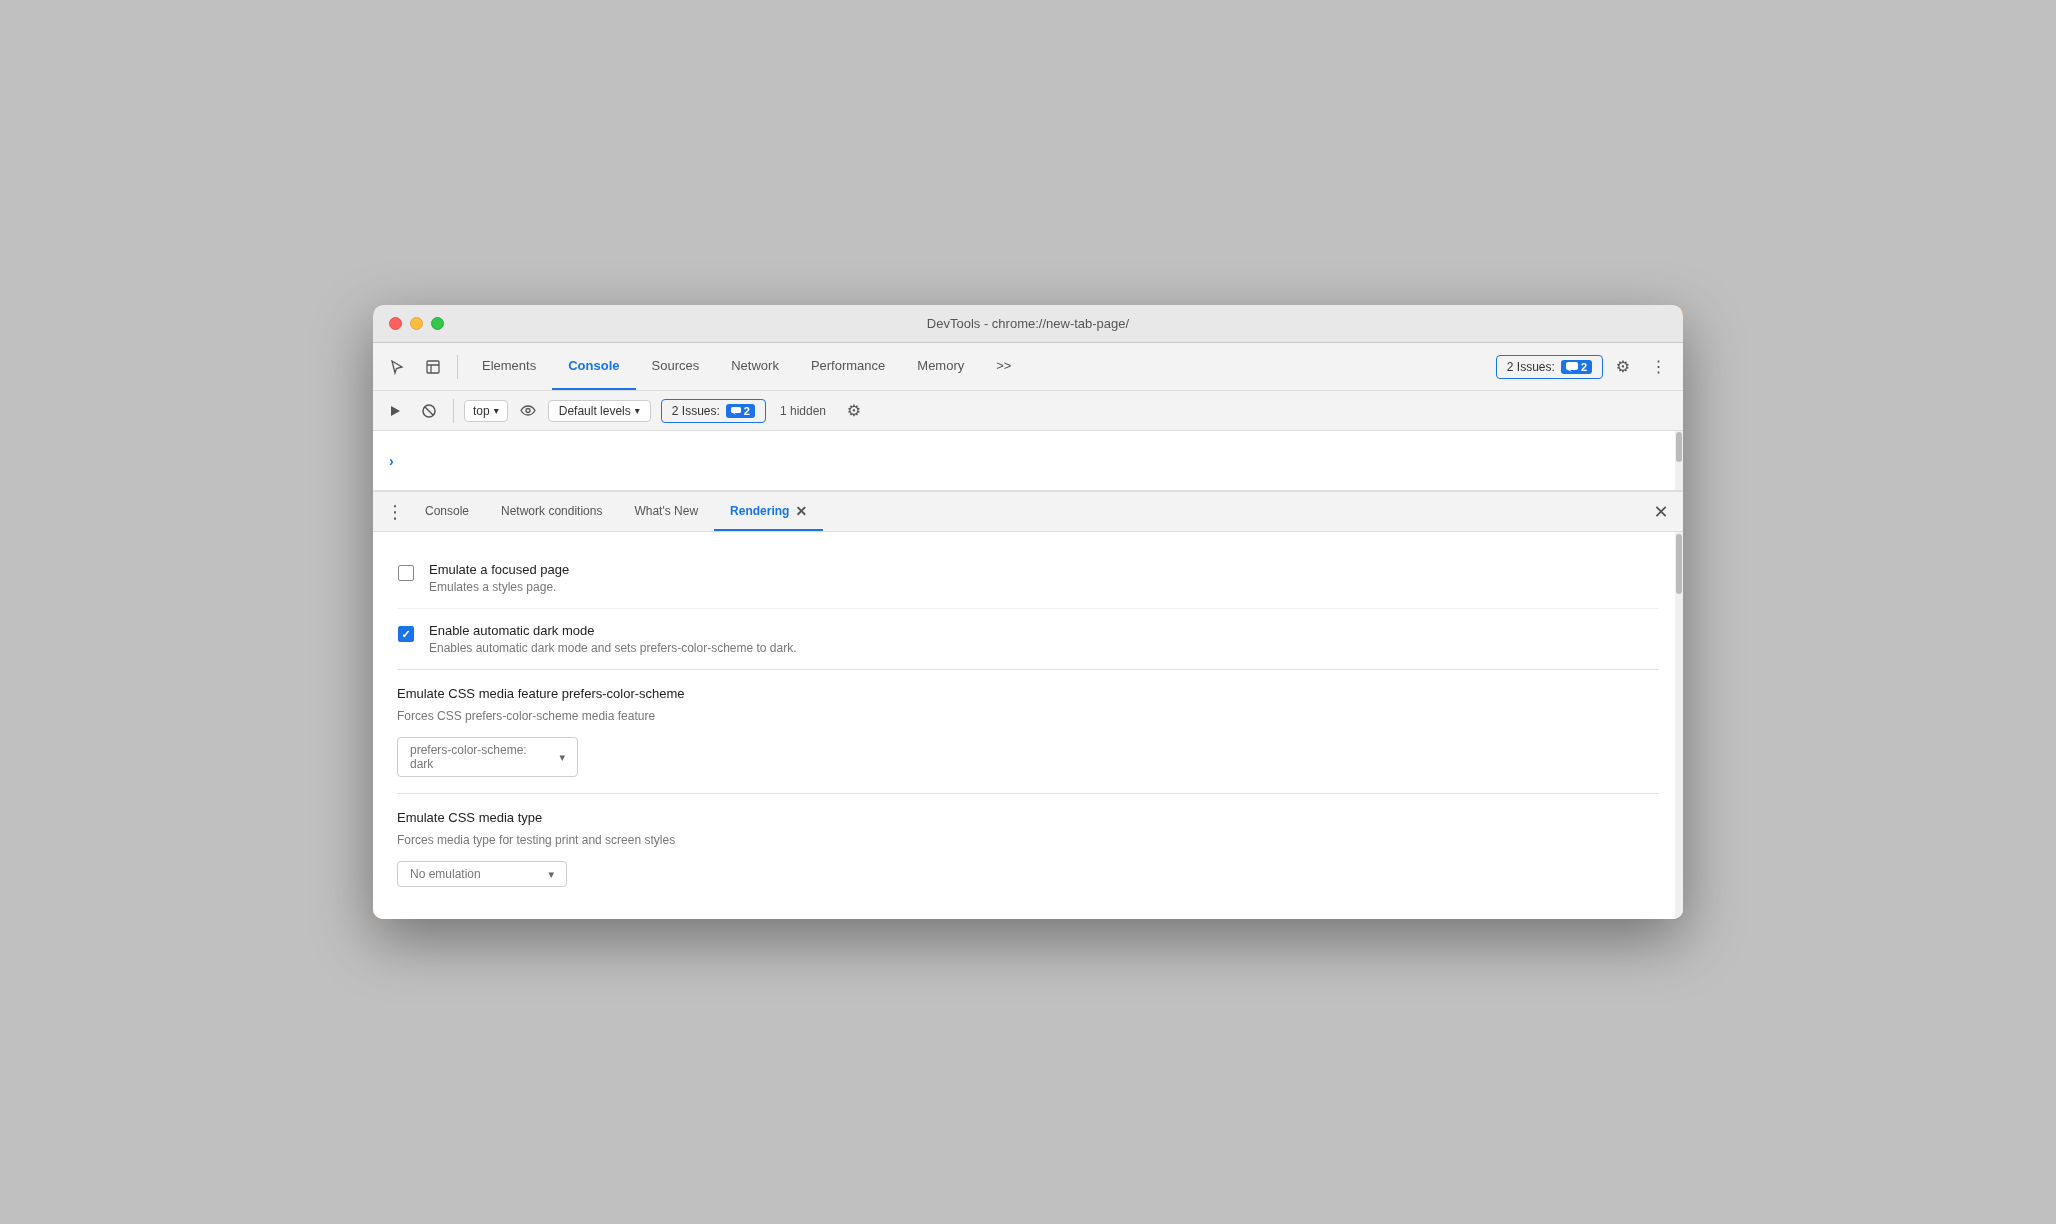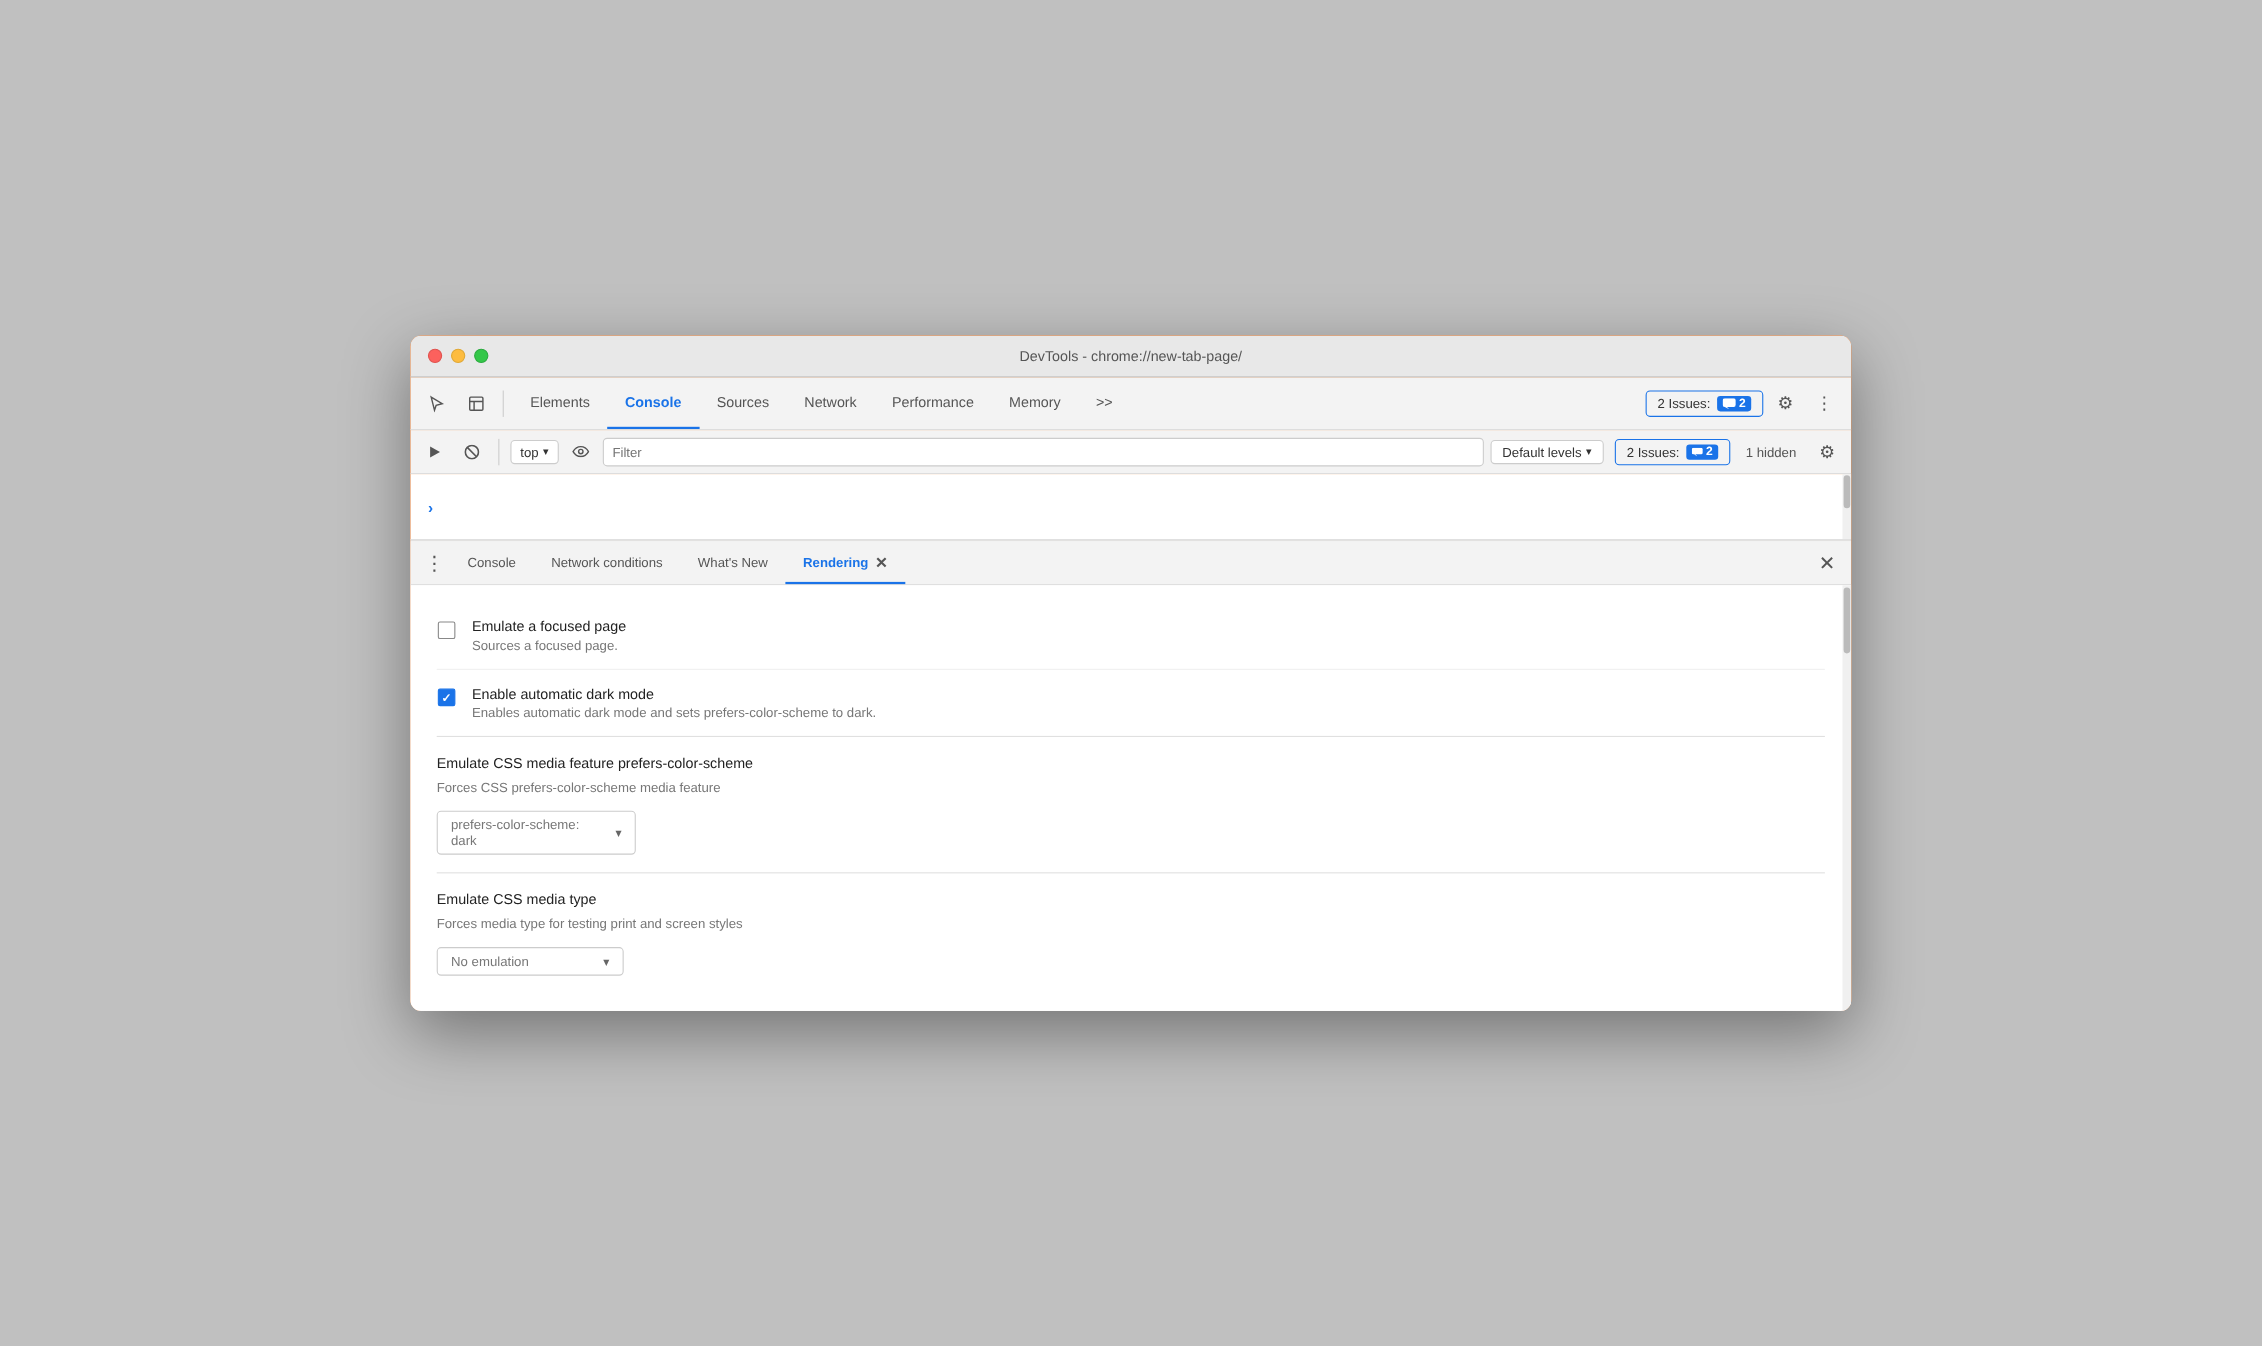"Filter" input.filter-input { html: <input> -> none }
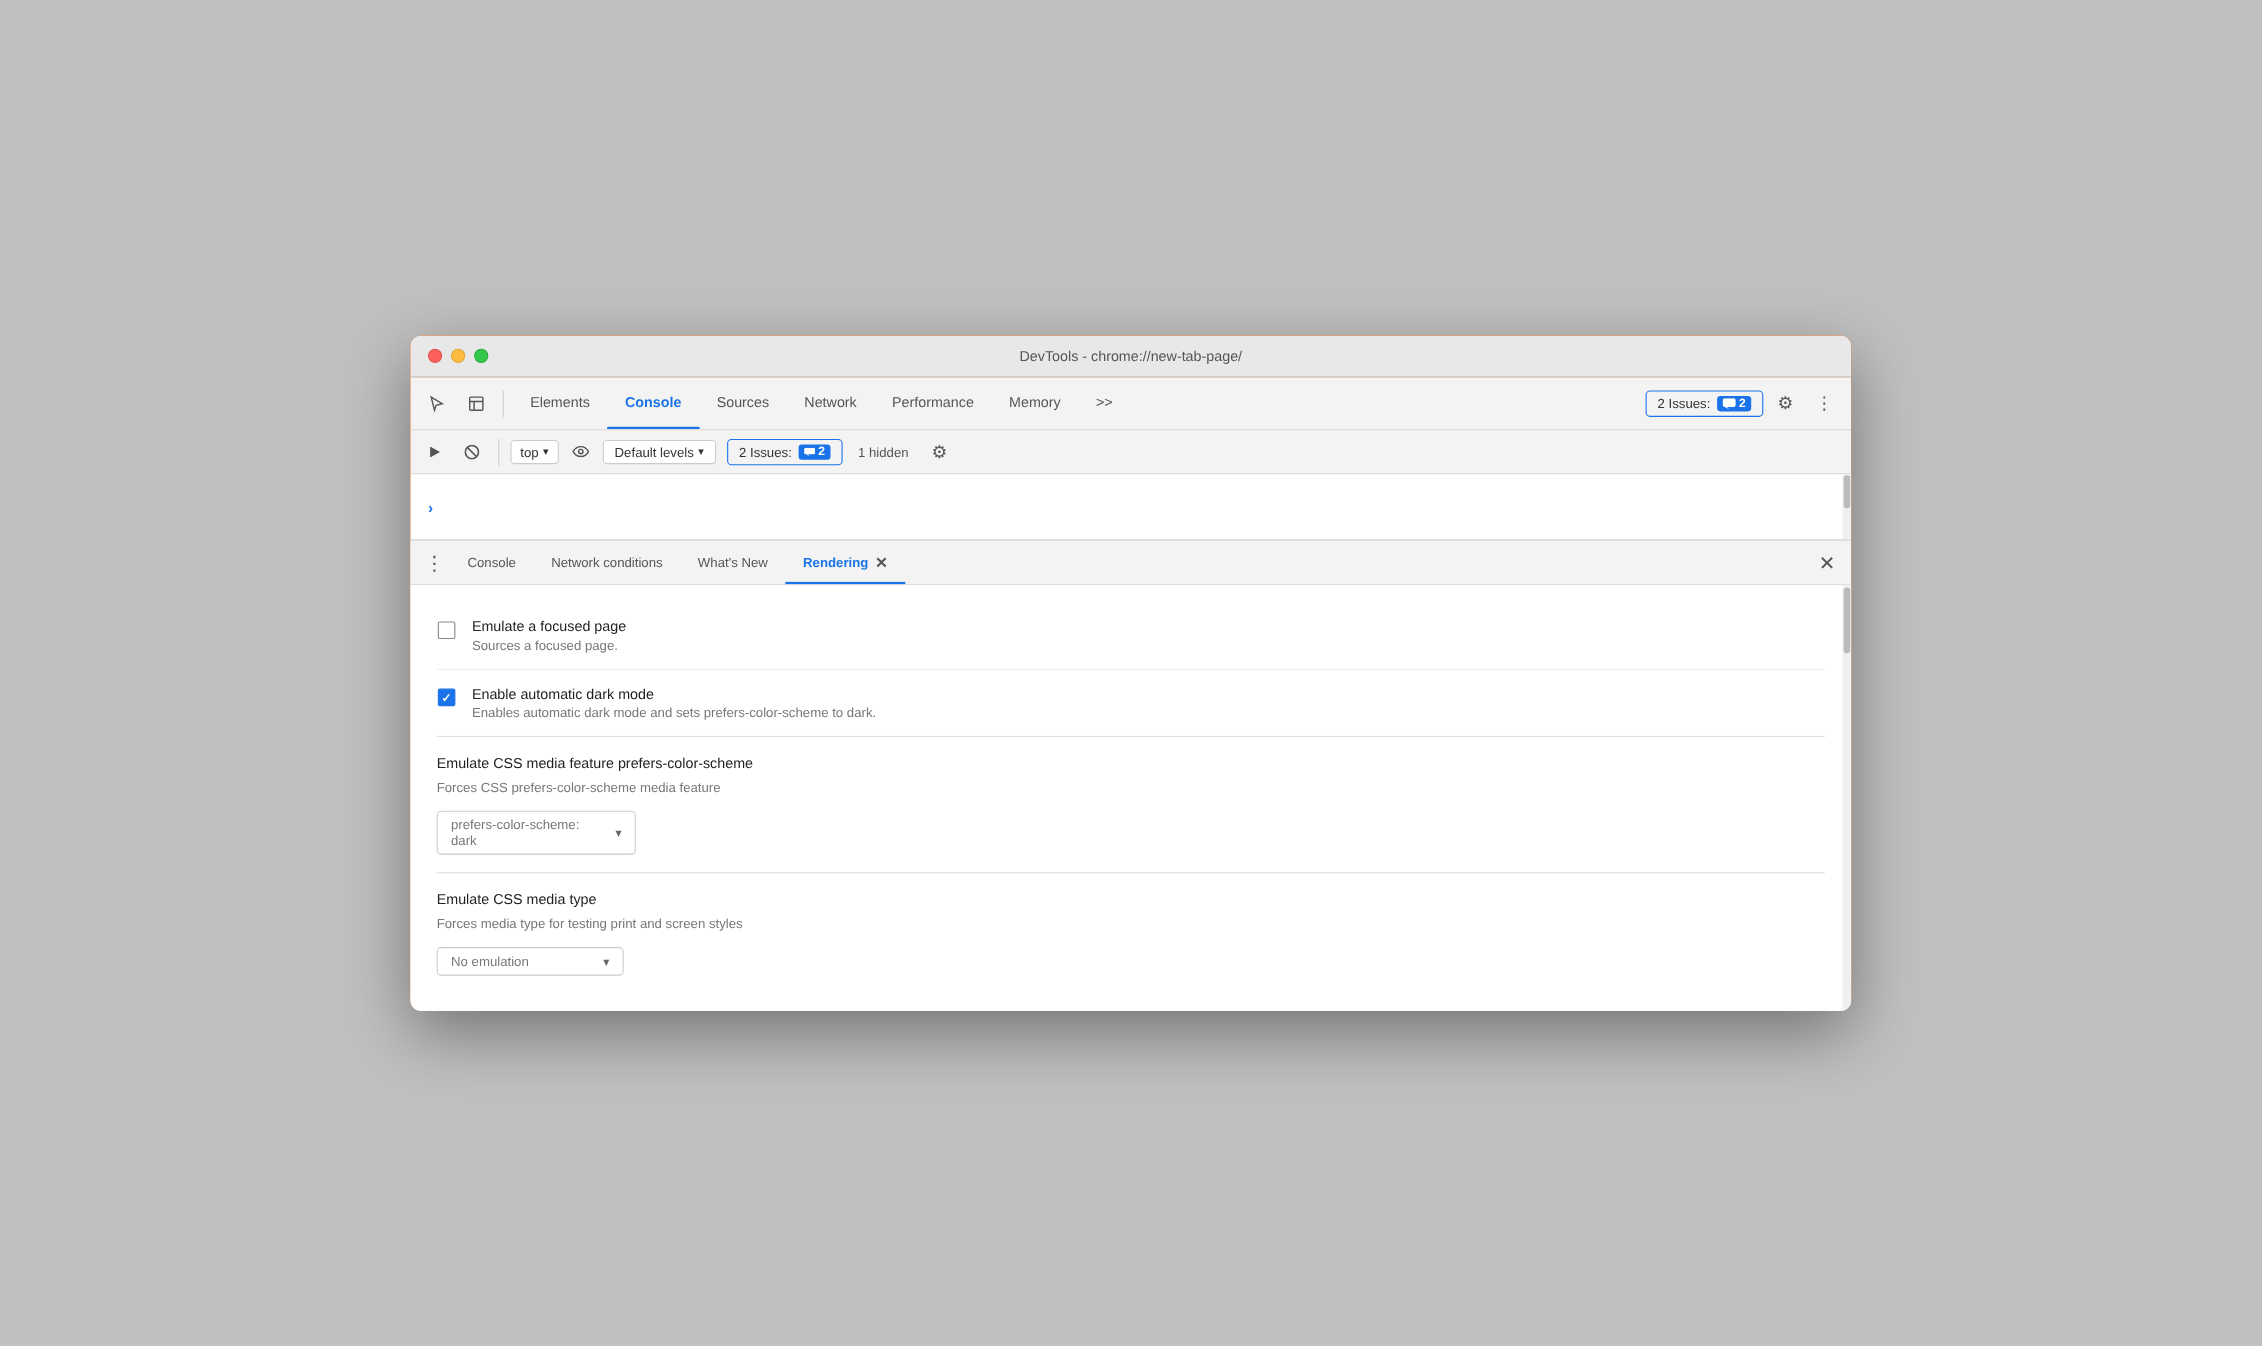"Sources a focused page." span.option-desc { text: Sources a focused -> Emulates a styles }
